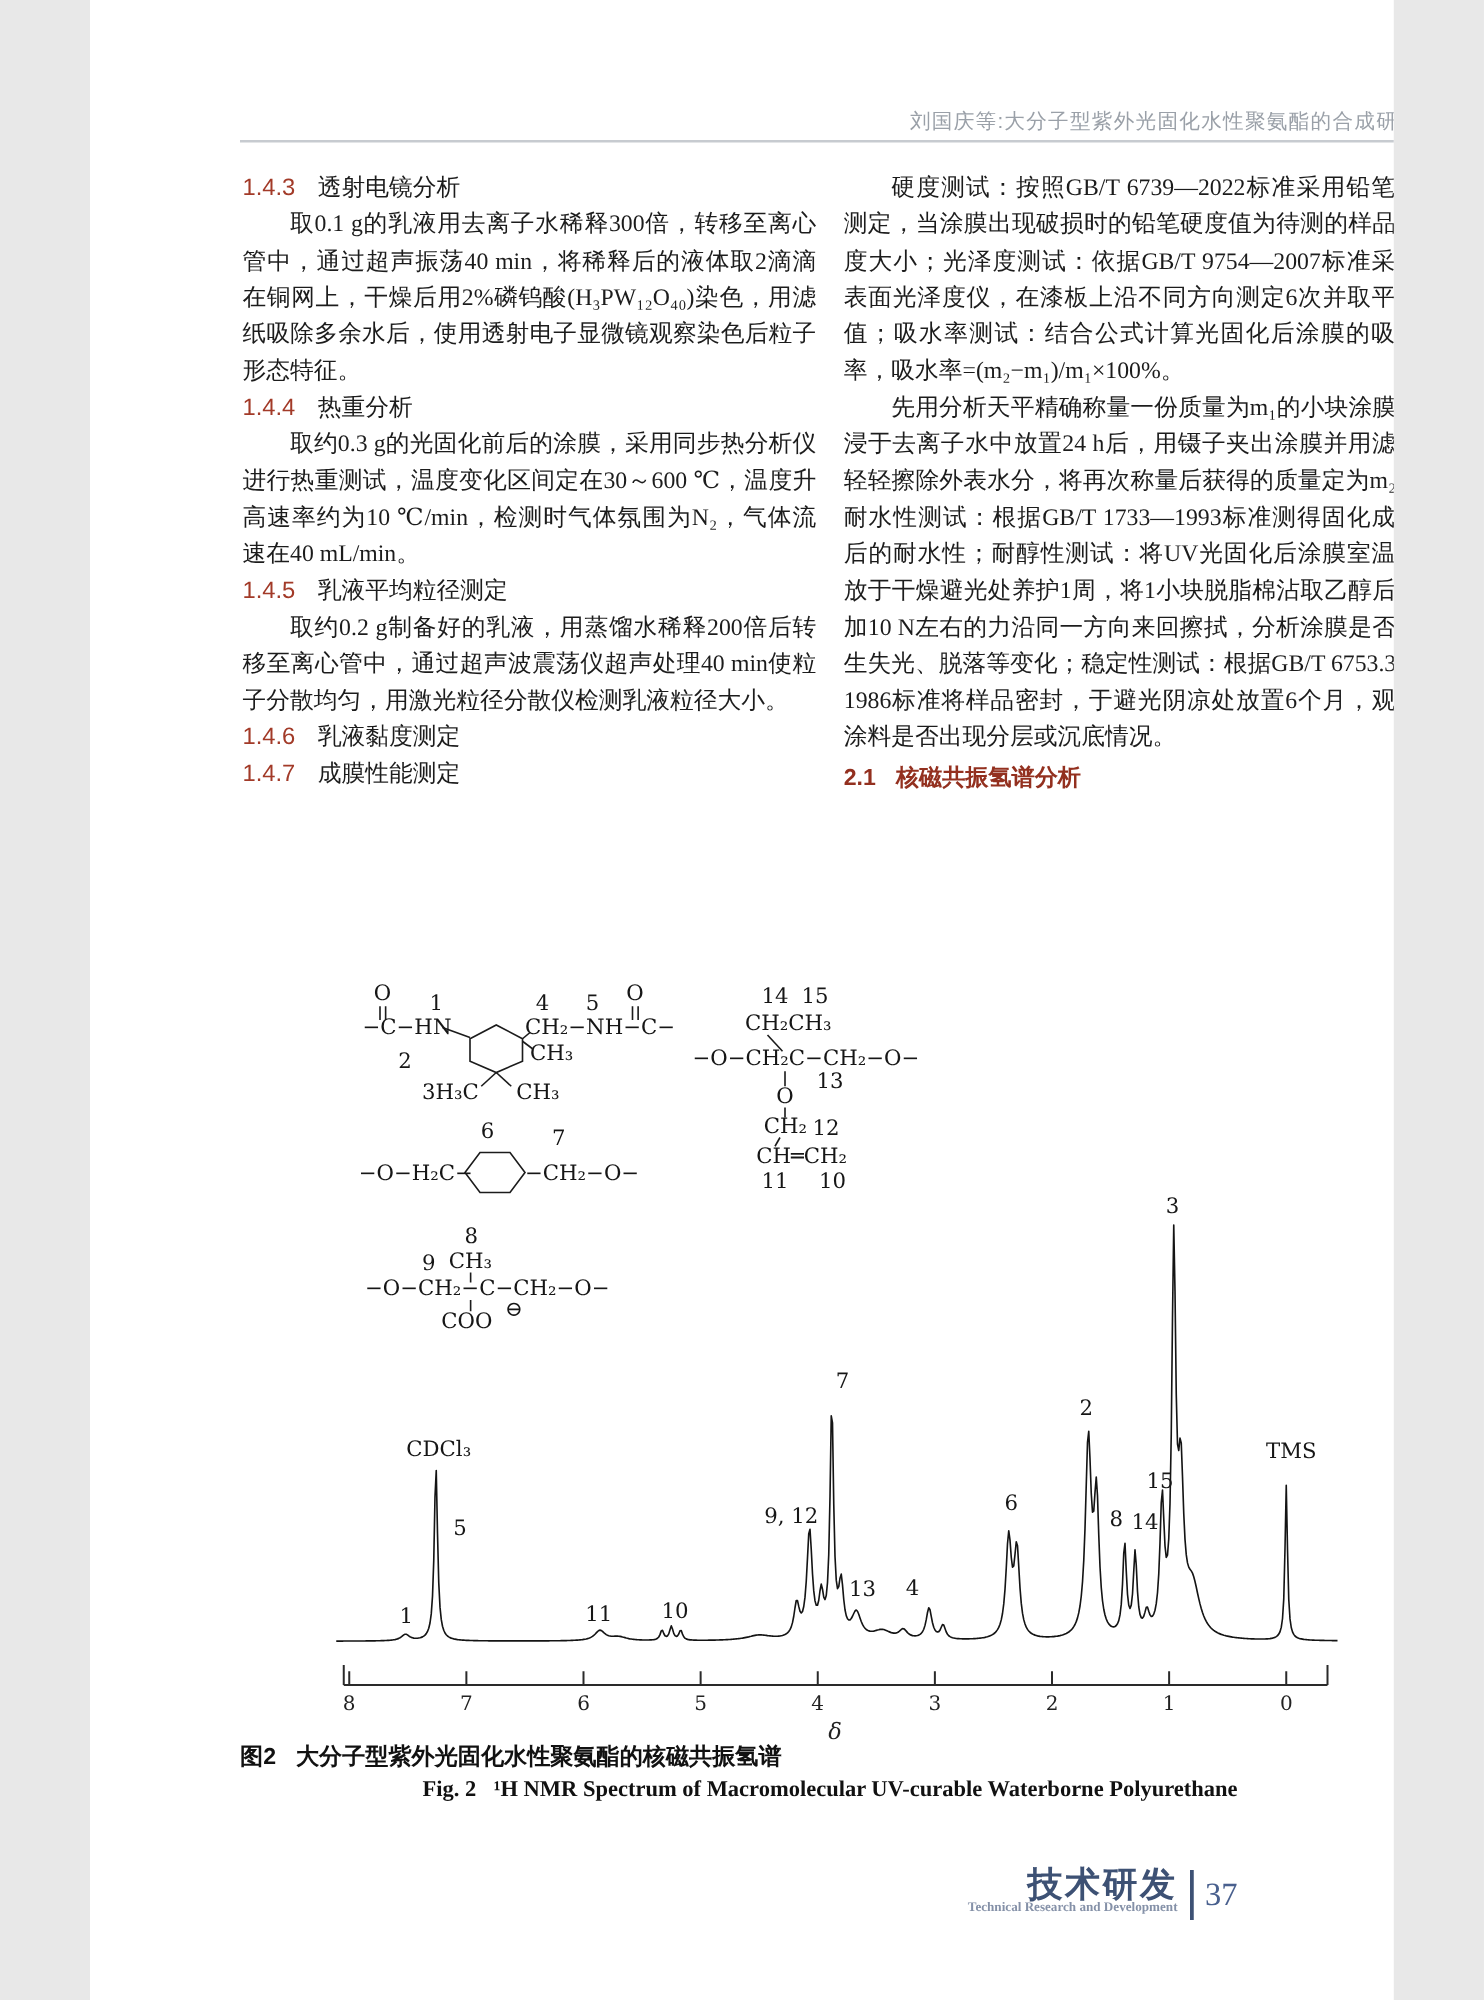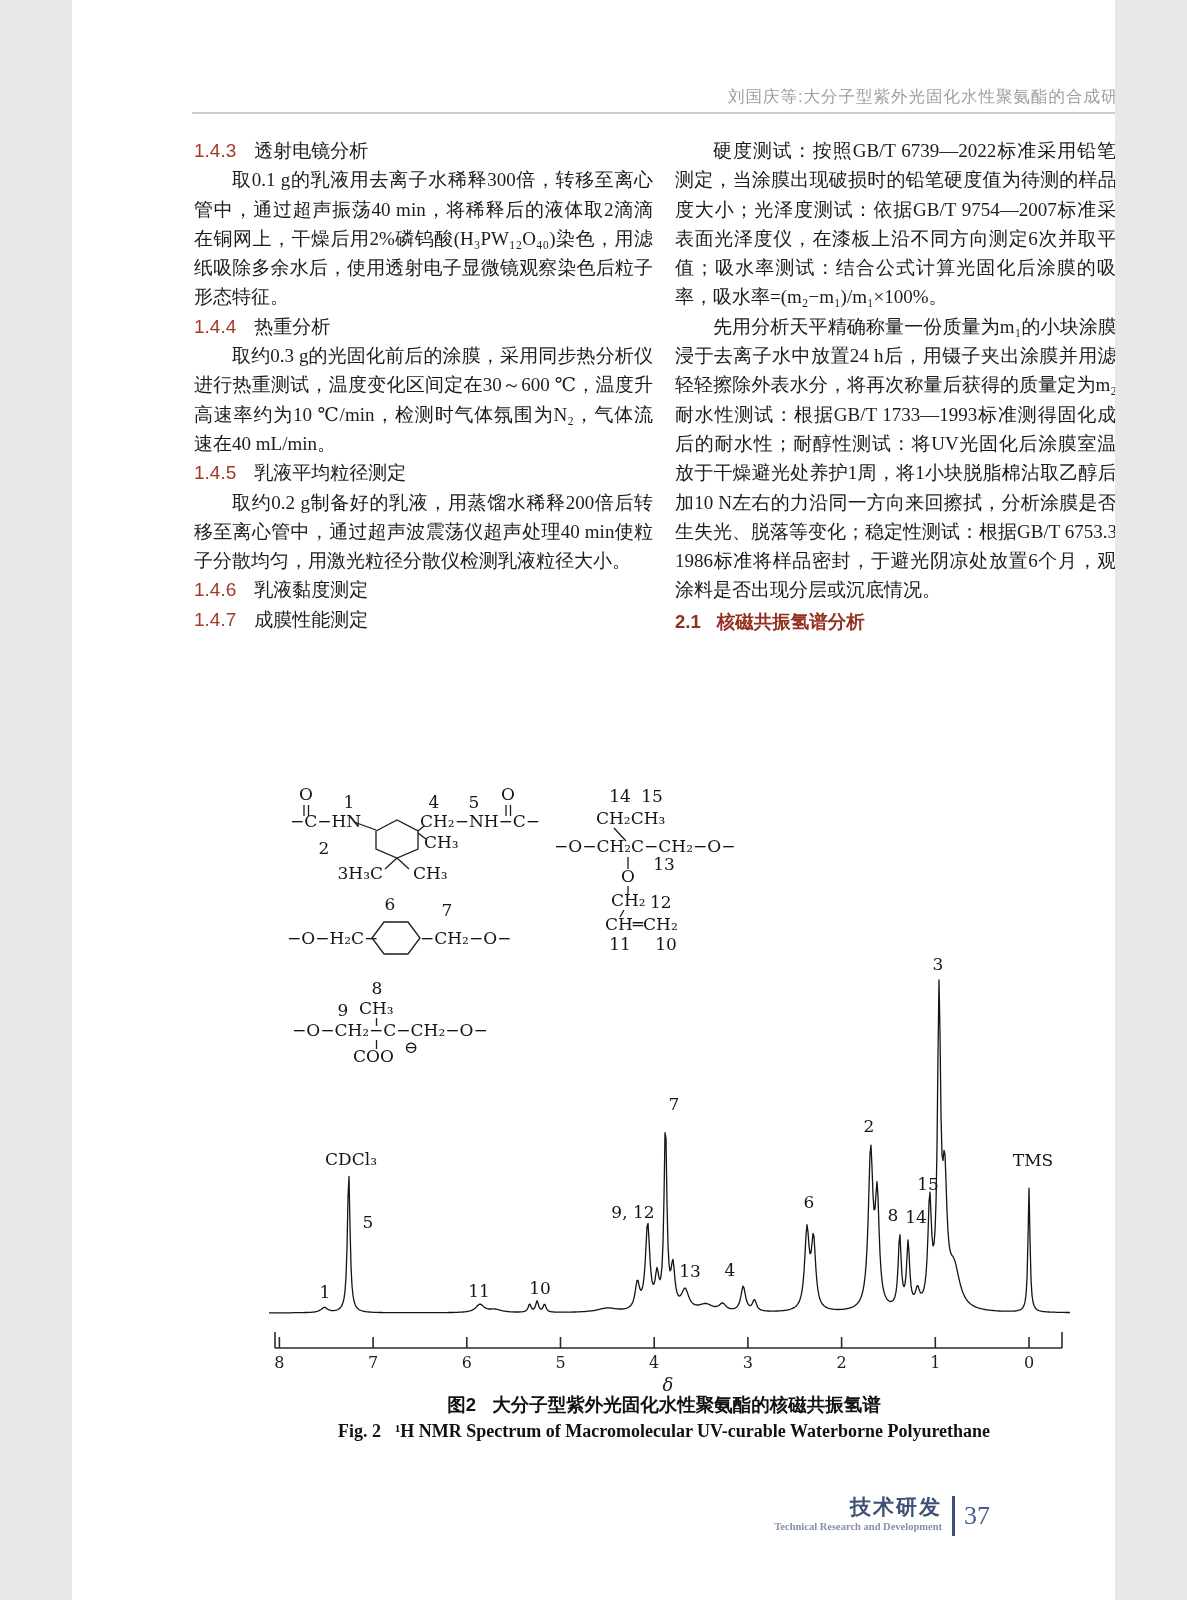"图2 大分子型紫外光固化水性聚氨酯的核磁共振氢谱" .caption-zh { text-align: center -> left }
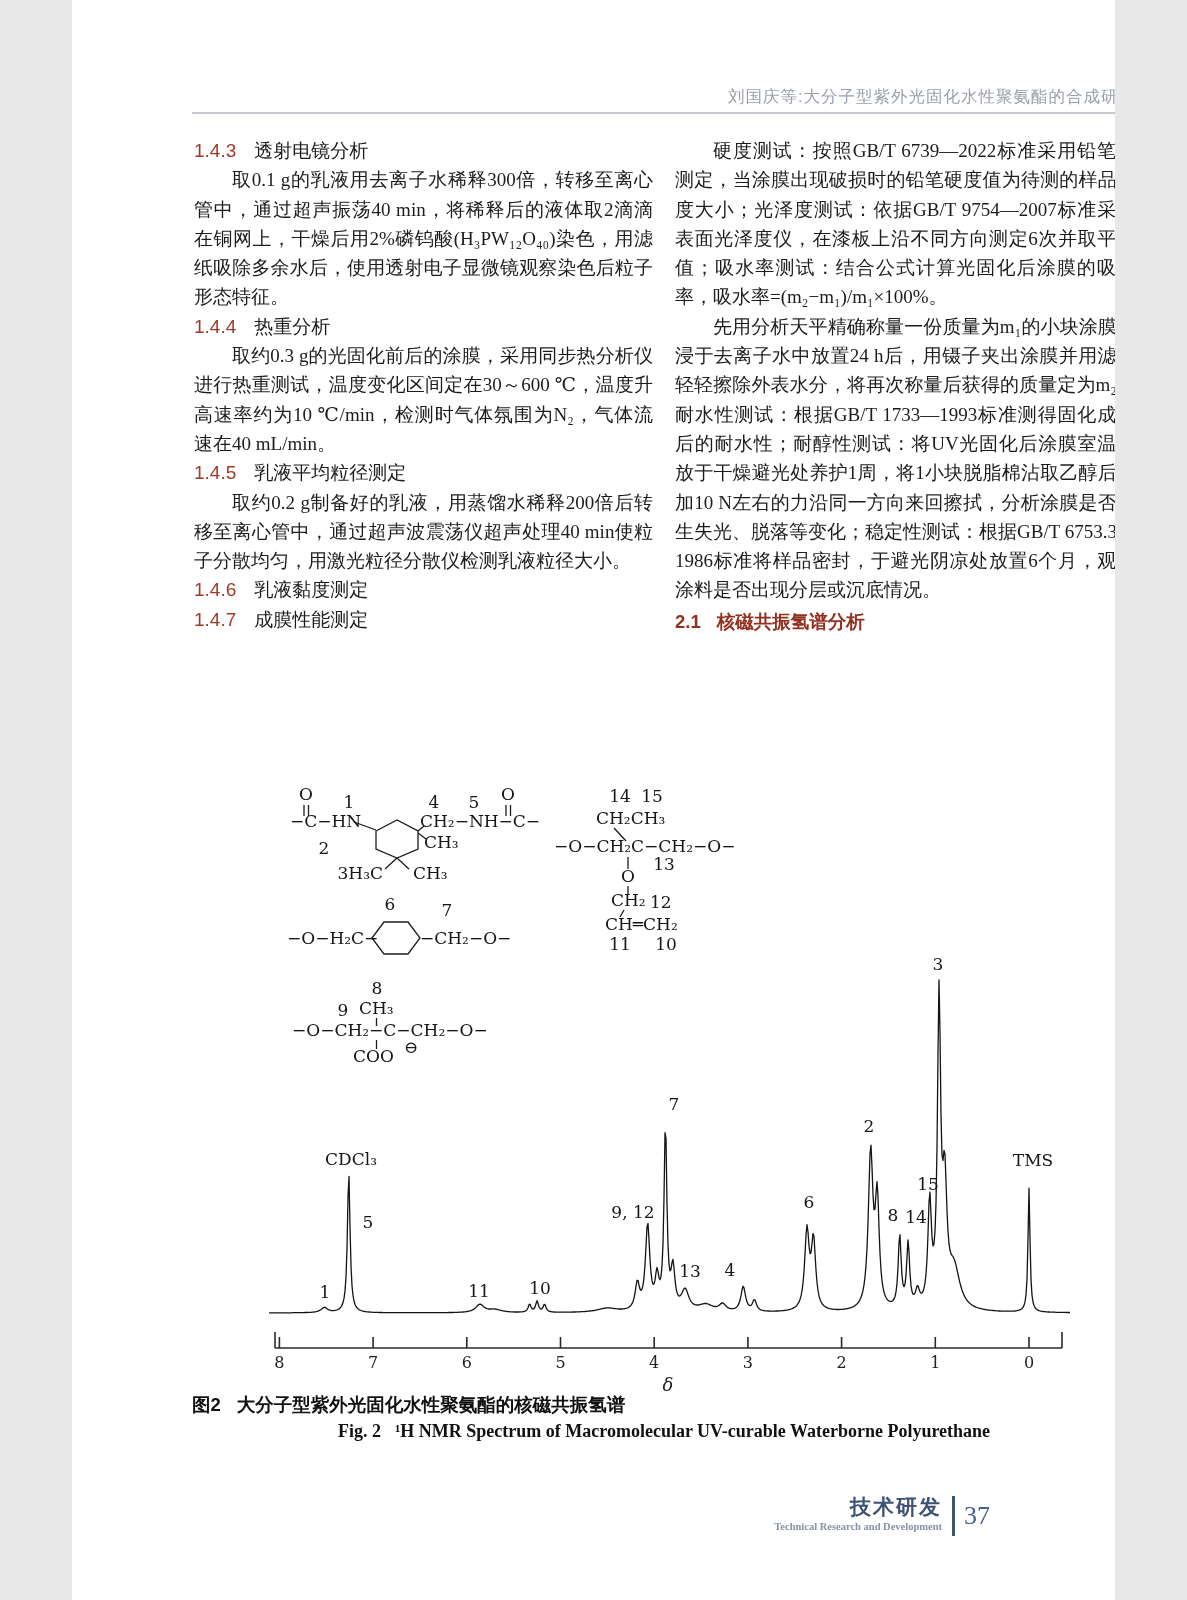"技术研发" .footer-zh { font-family: Liberation Mono, monospace -> Liberation Serif, serif; font-size: 21px -> 28px }
